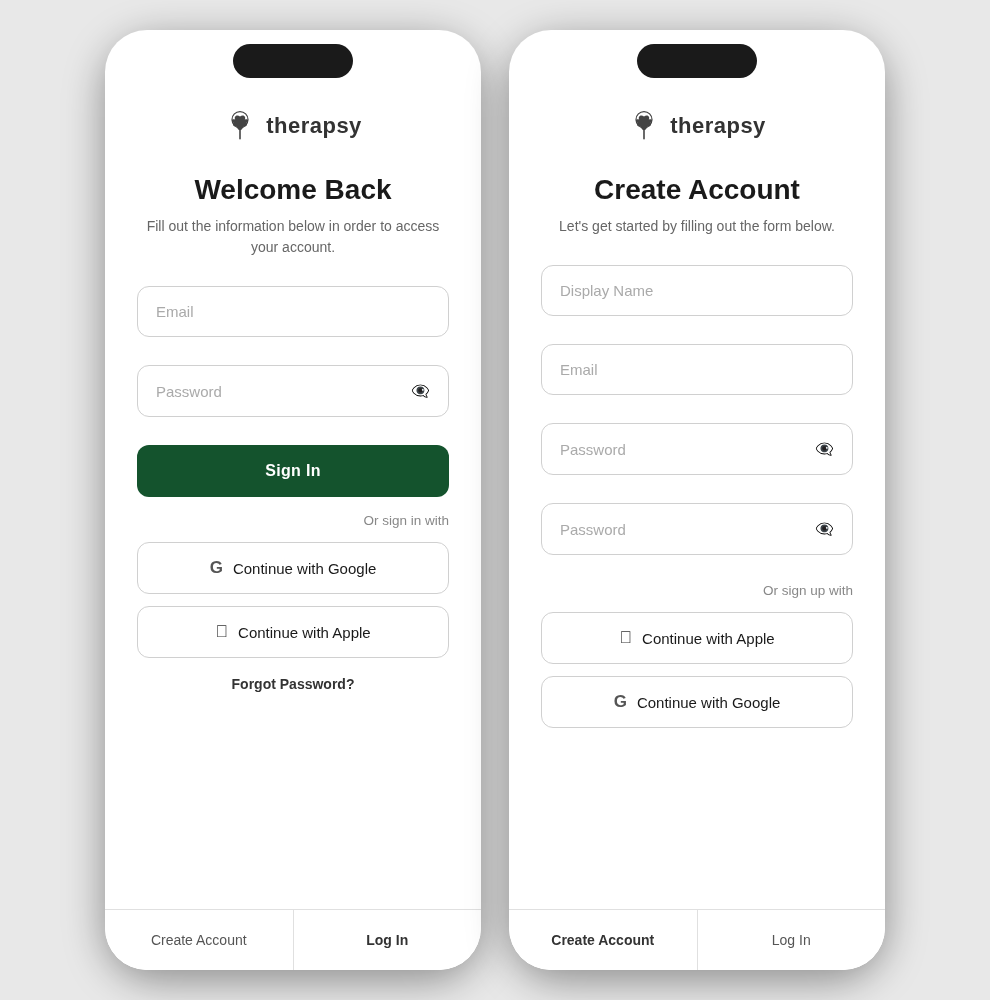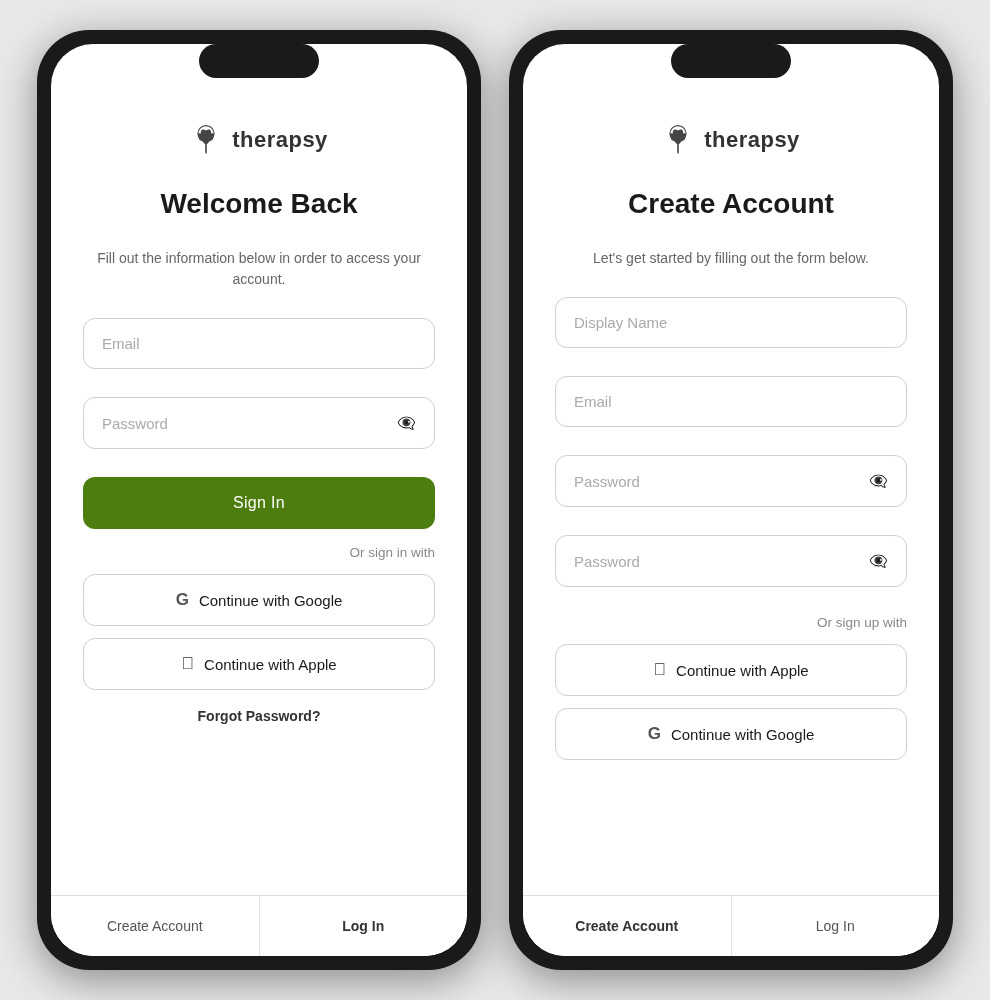"therapsy" .phone { padding: 14px -> none; width: 444px -> 376px }
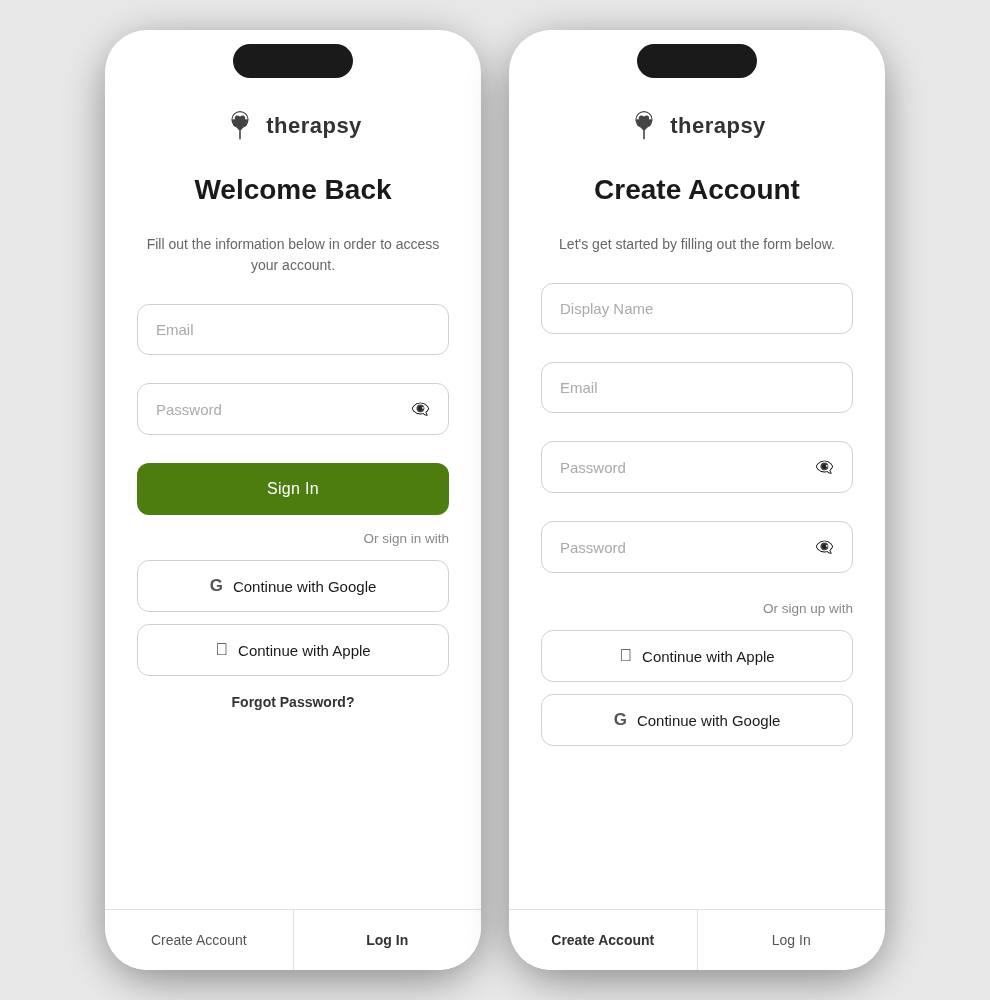"Welcome Back" .screen-title { margin-bottom: 28px -> 10px }
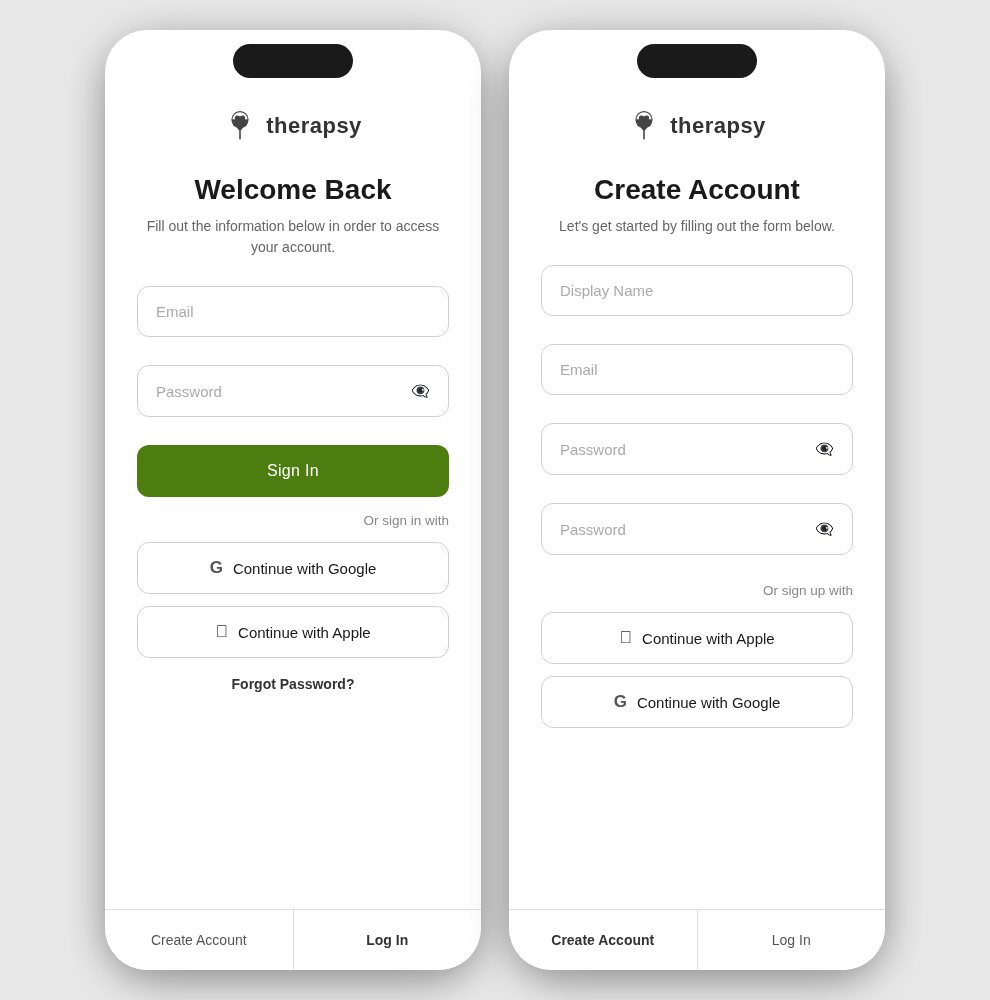"Sign In" .btn-primary { background: #4d7c0f -> #14532d; font-weight: 400 -> 700 }
